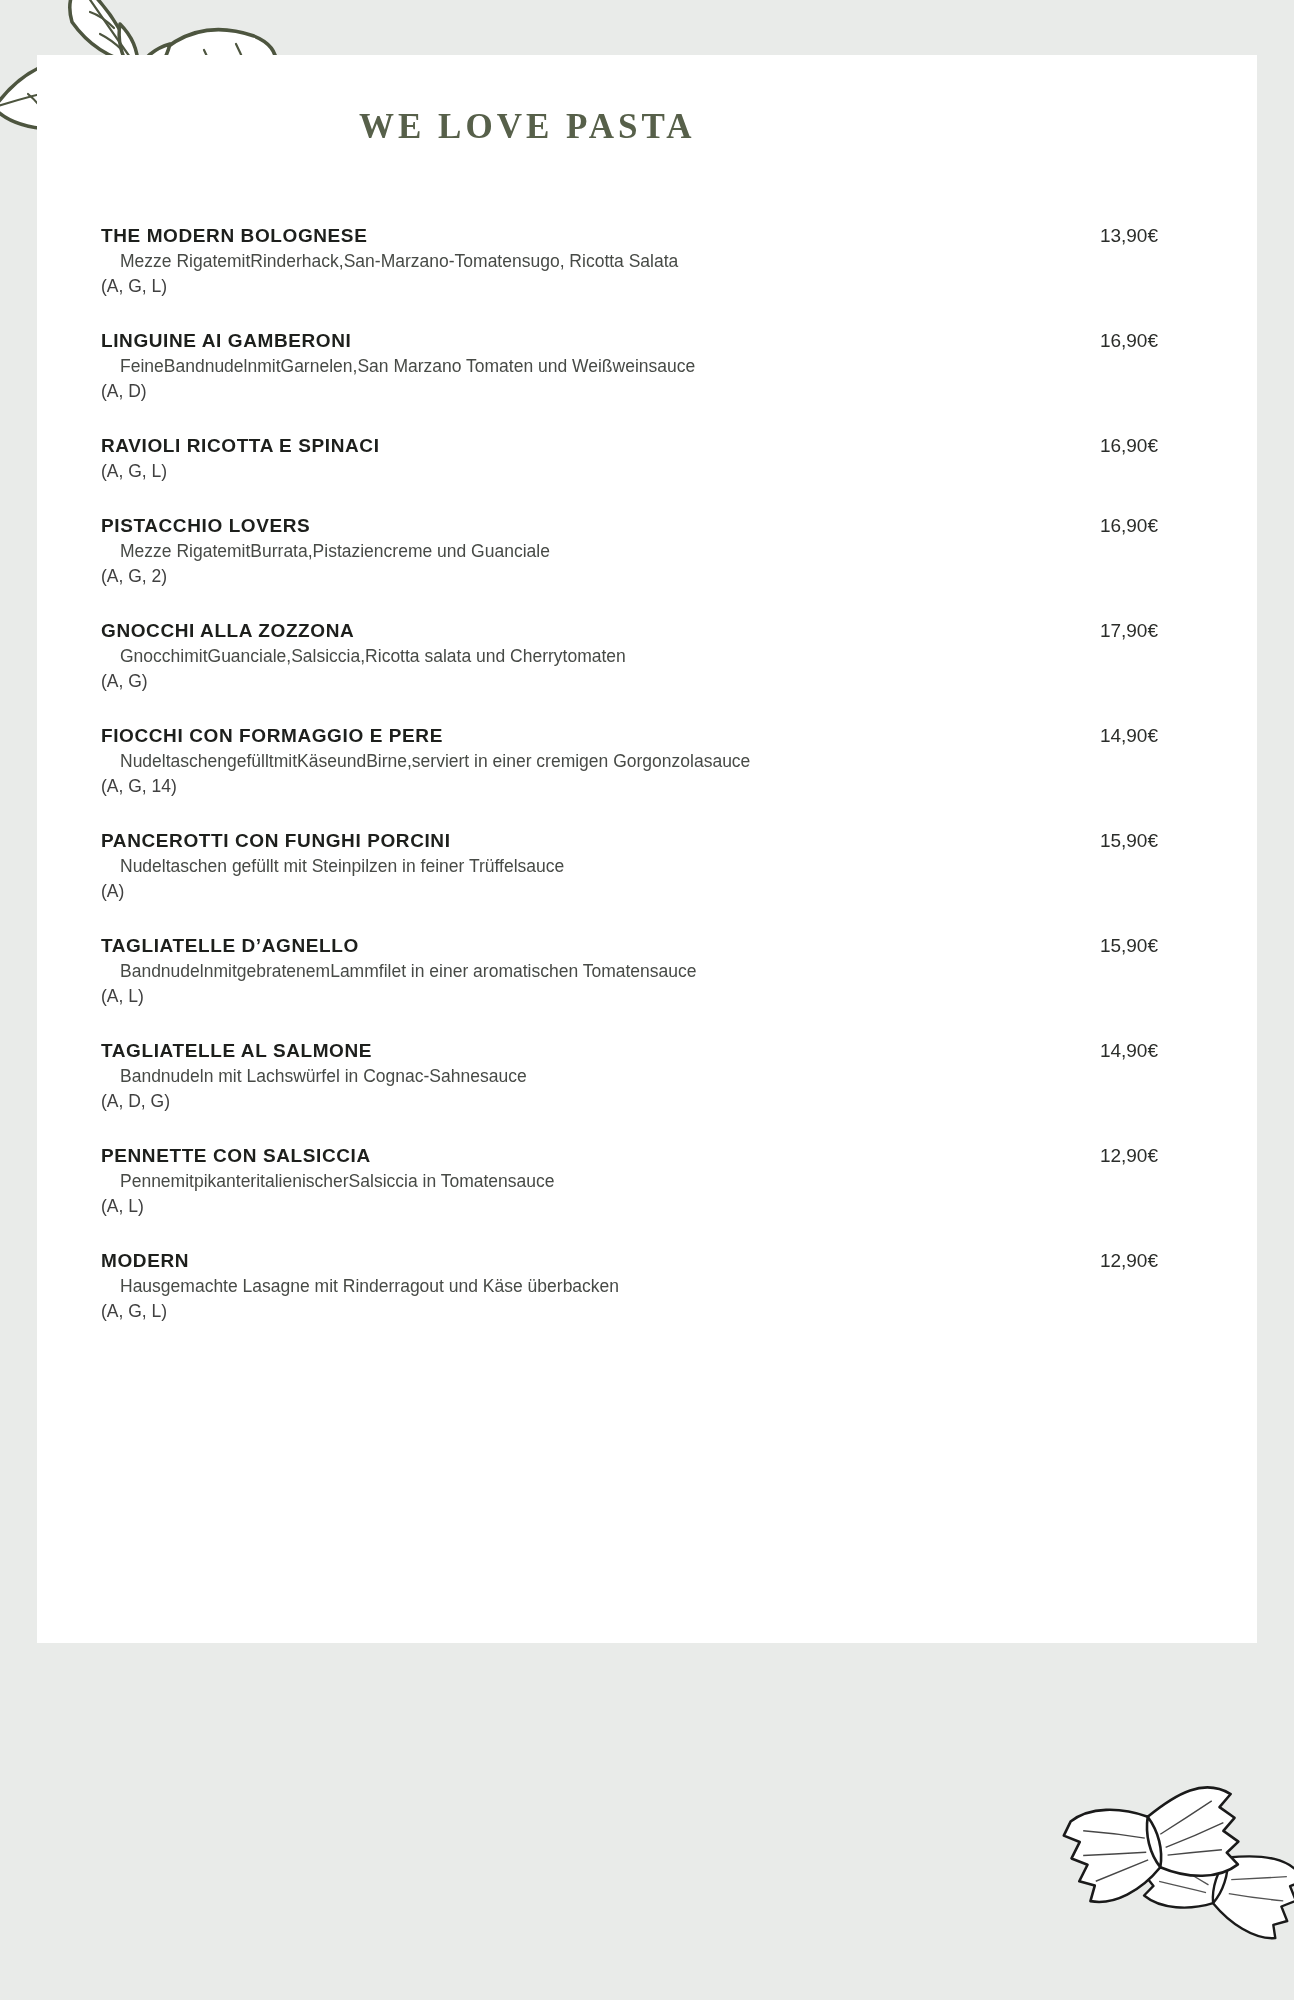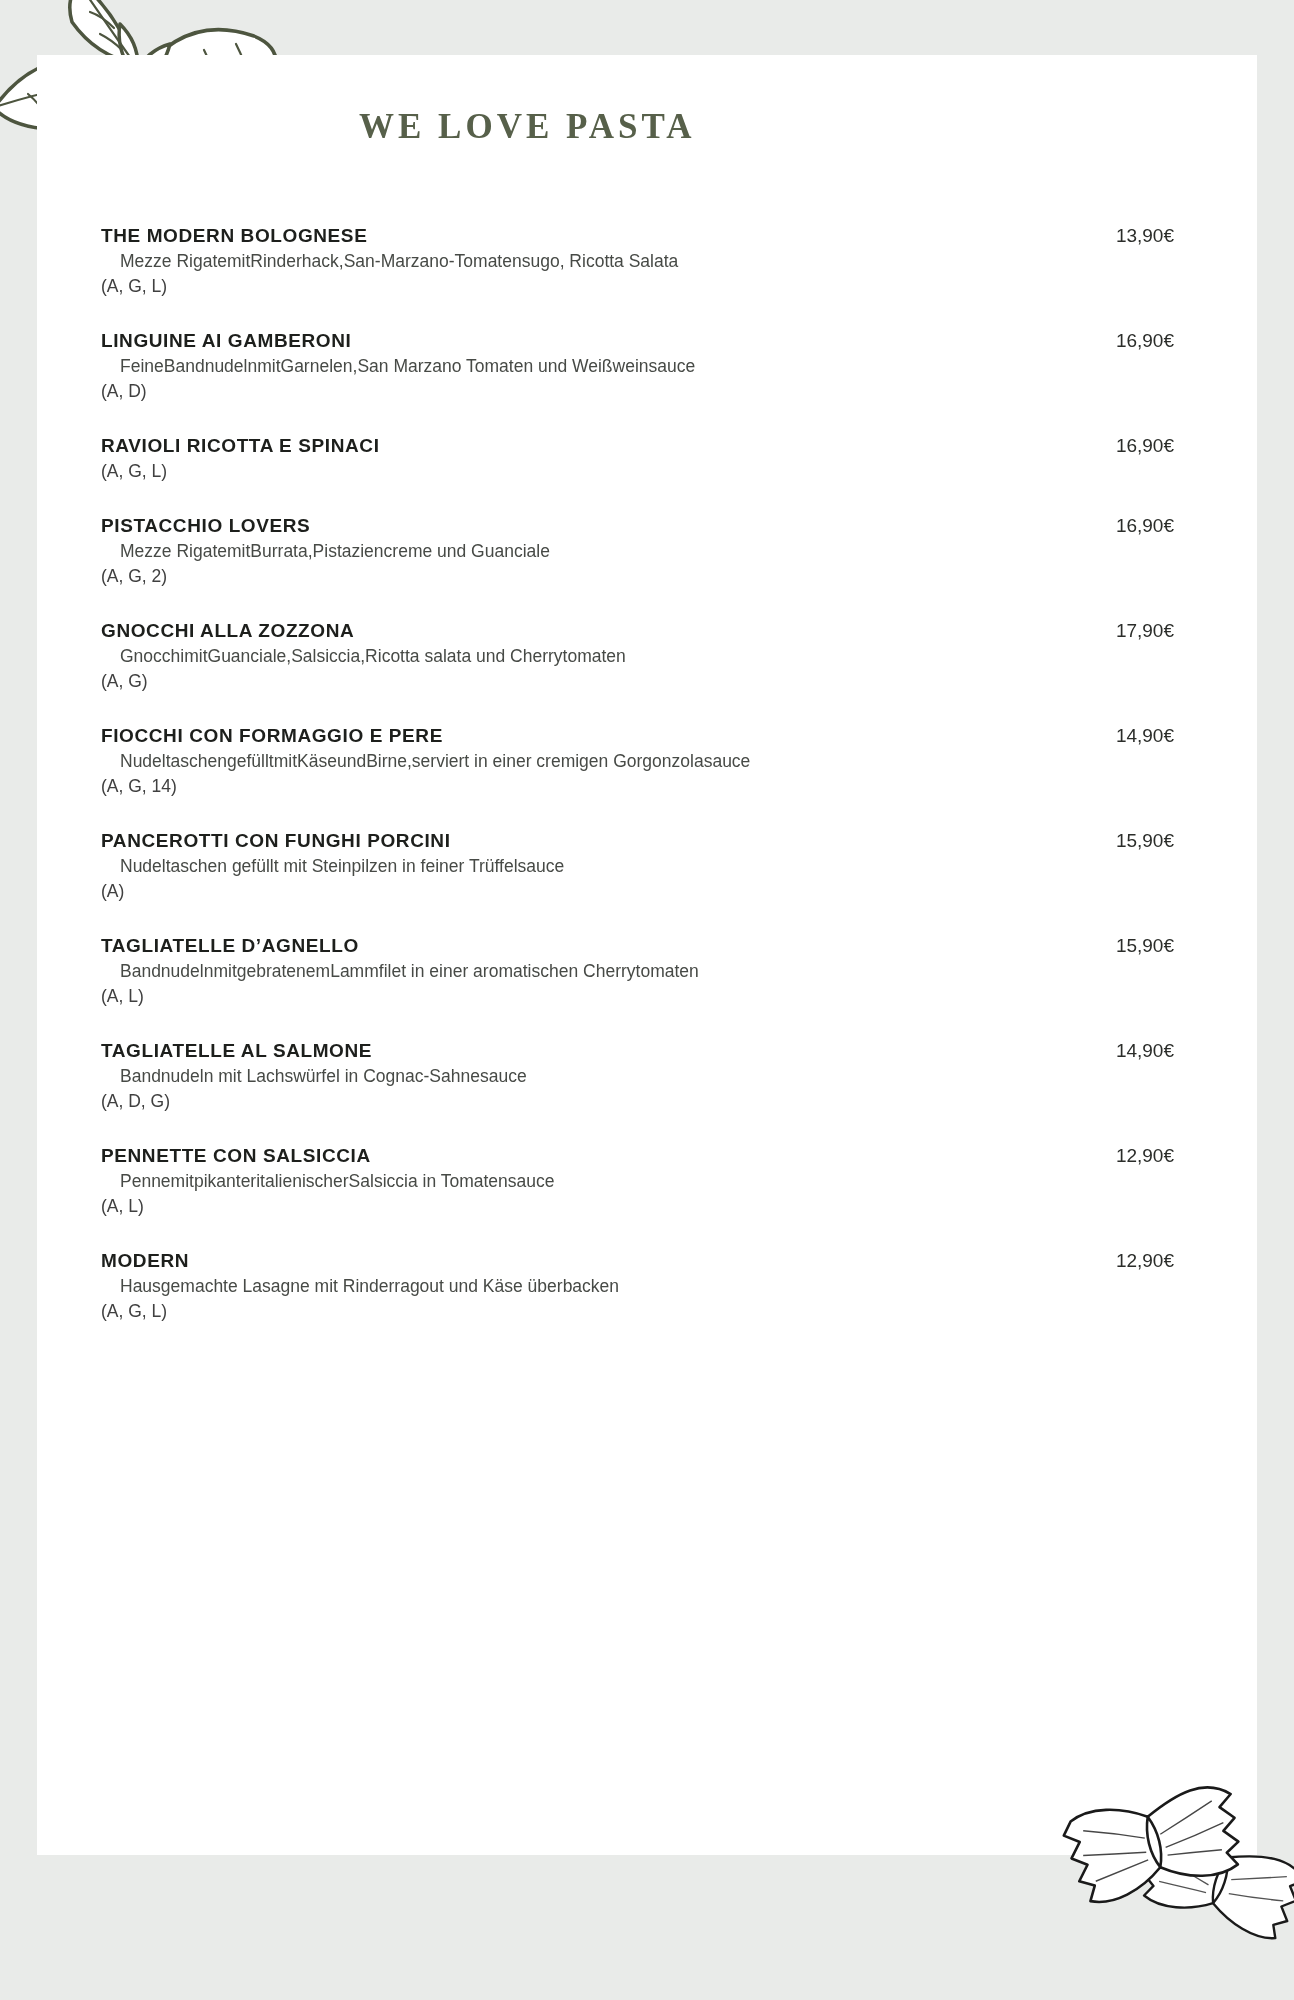"WE LOVE PASTA" .card { height: 1800px -> 1588px }
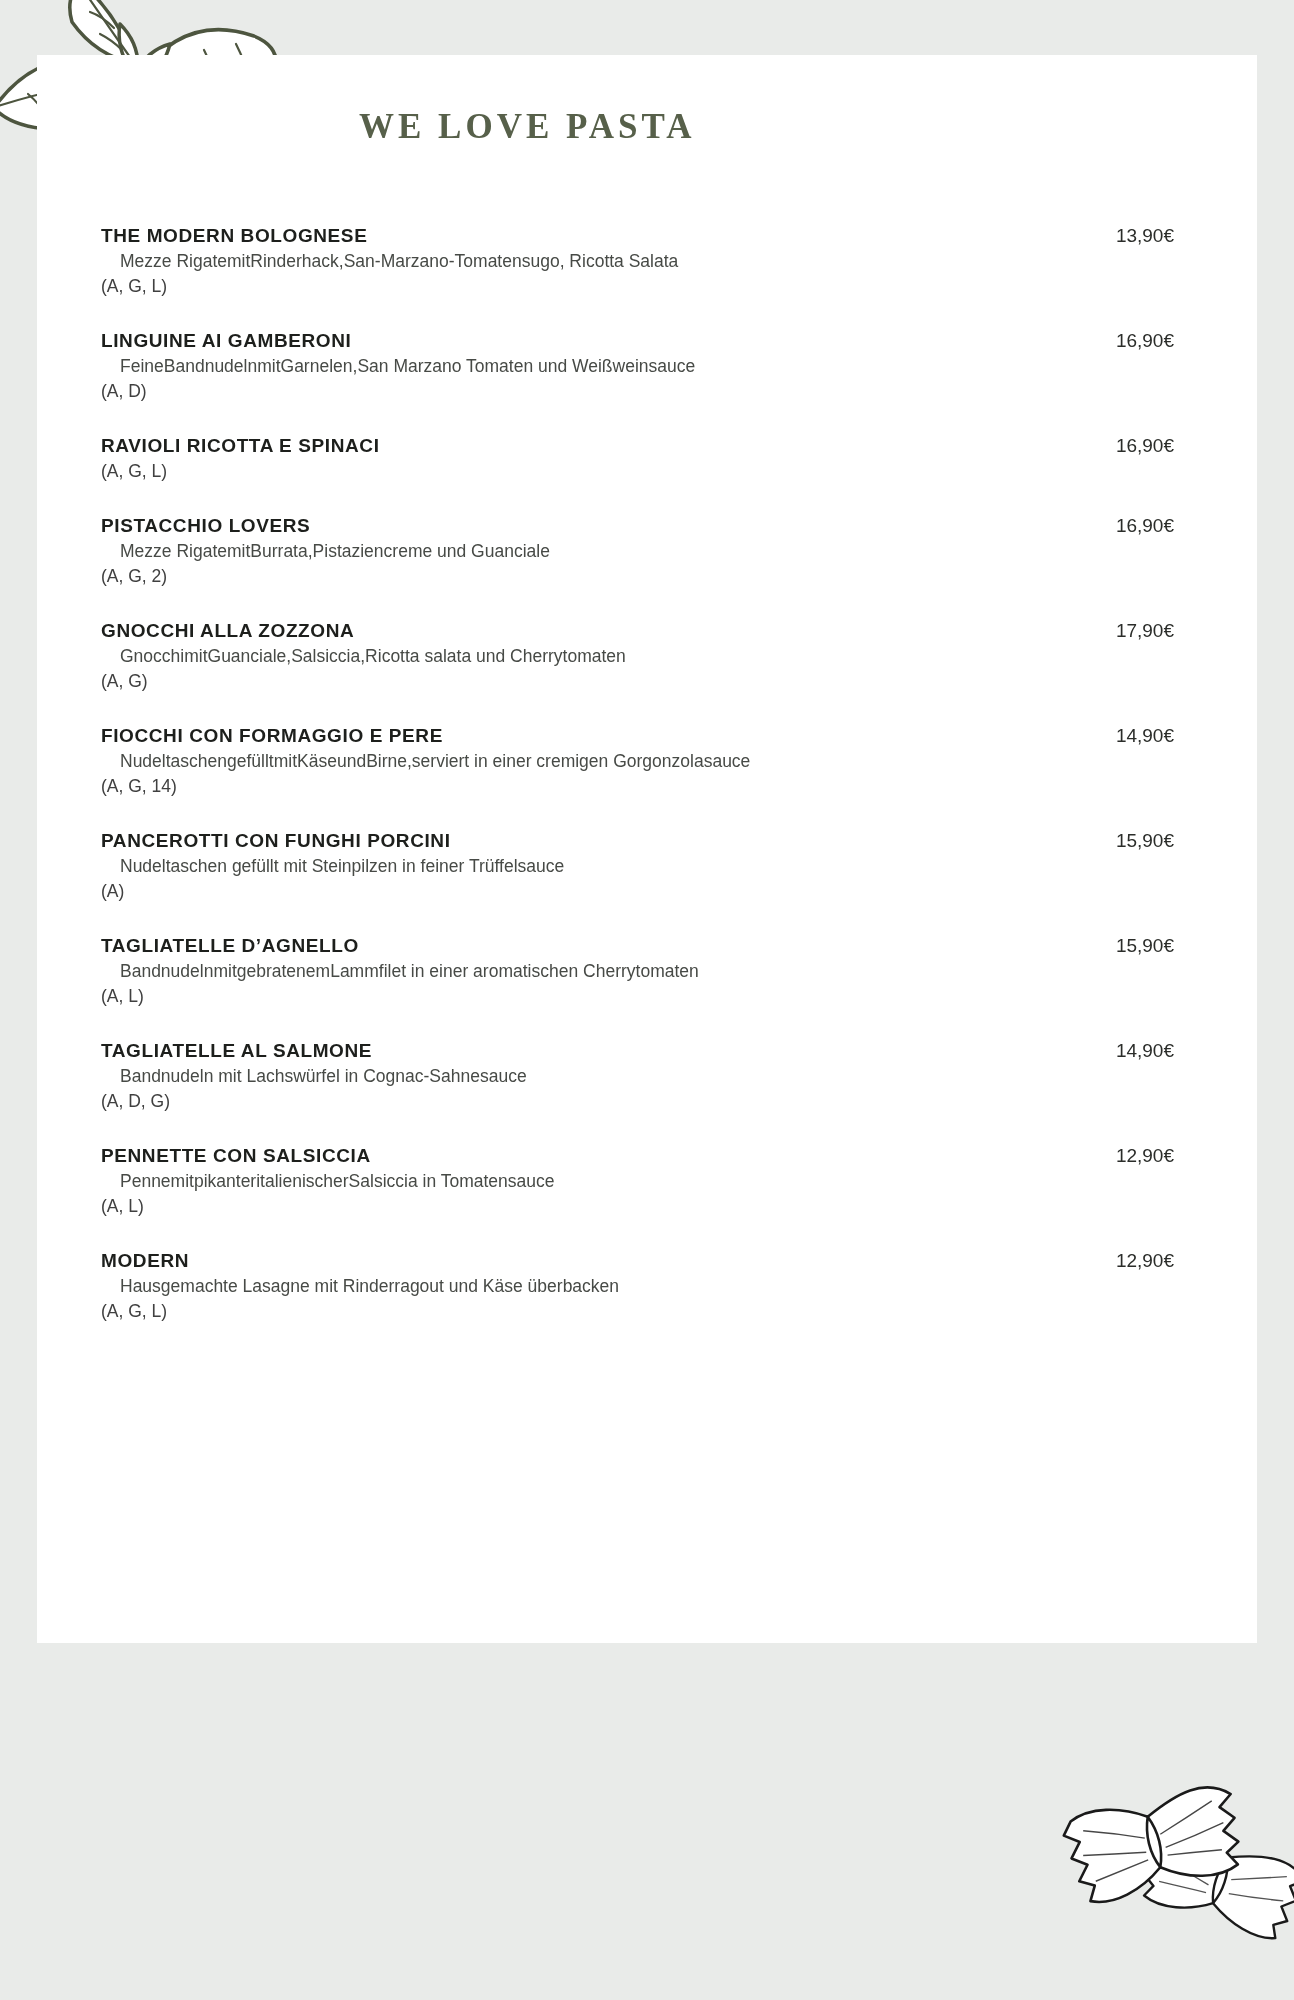"THE MODERN BOLOGNESE" .menu { right: 83px -> 99px }
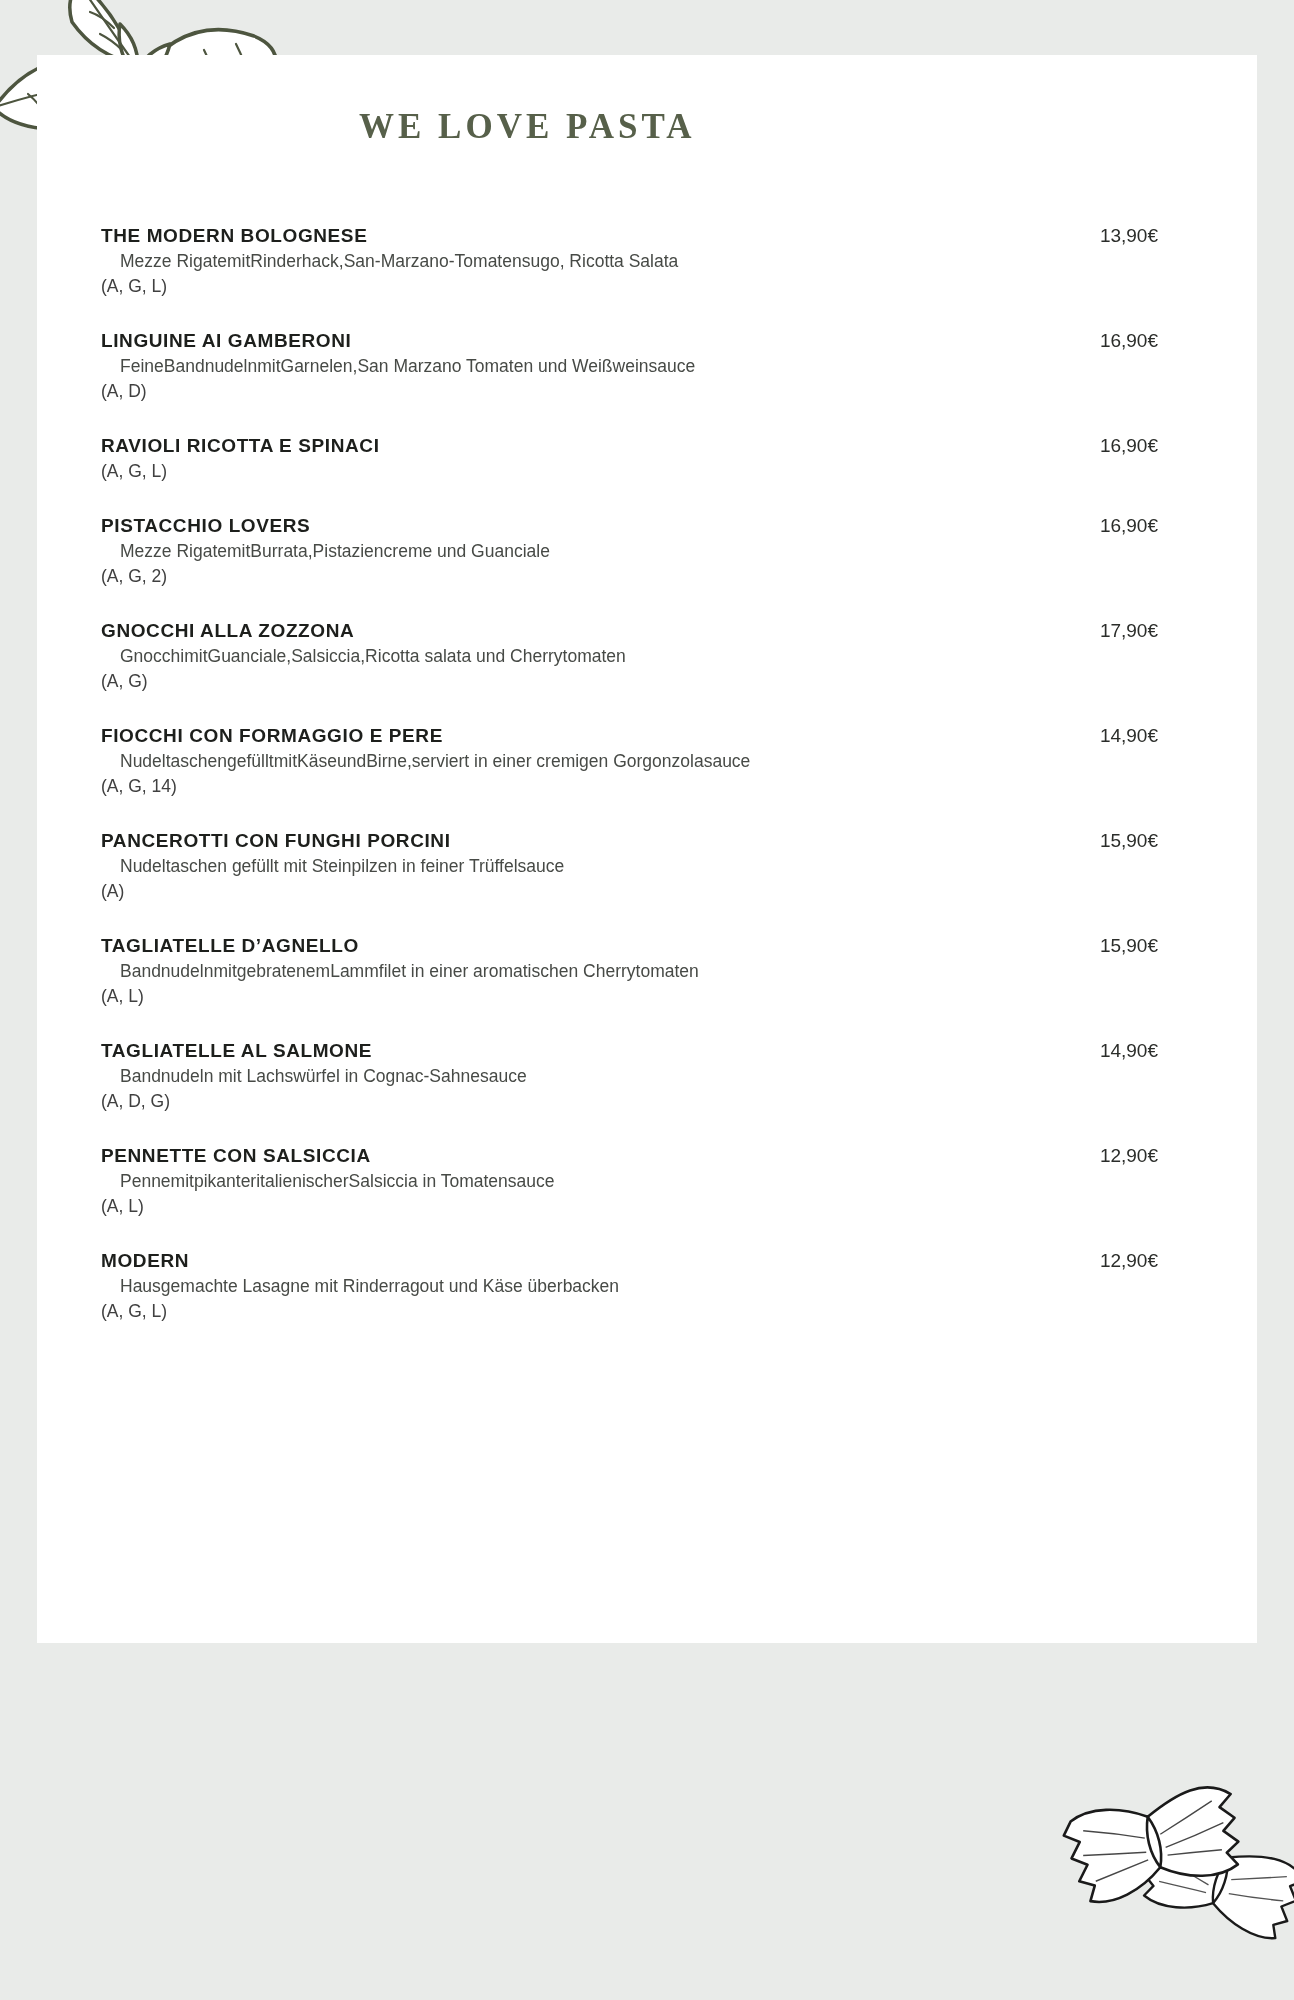"BandnudelnmitgebratenemLammfilet in" div.item-desc { text: Cherrytomaten -> Tomatensauce }
